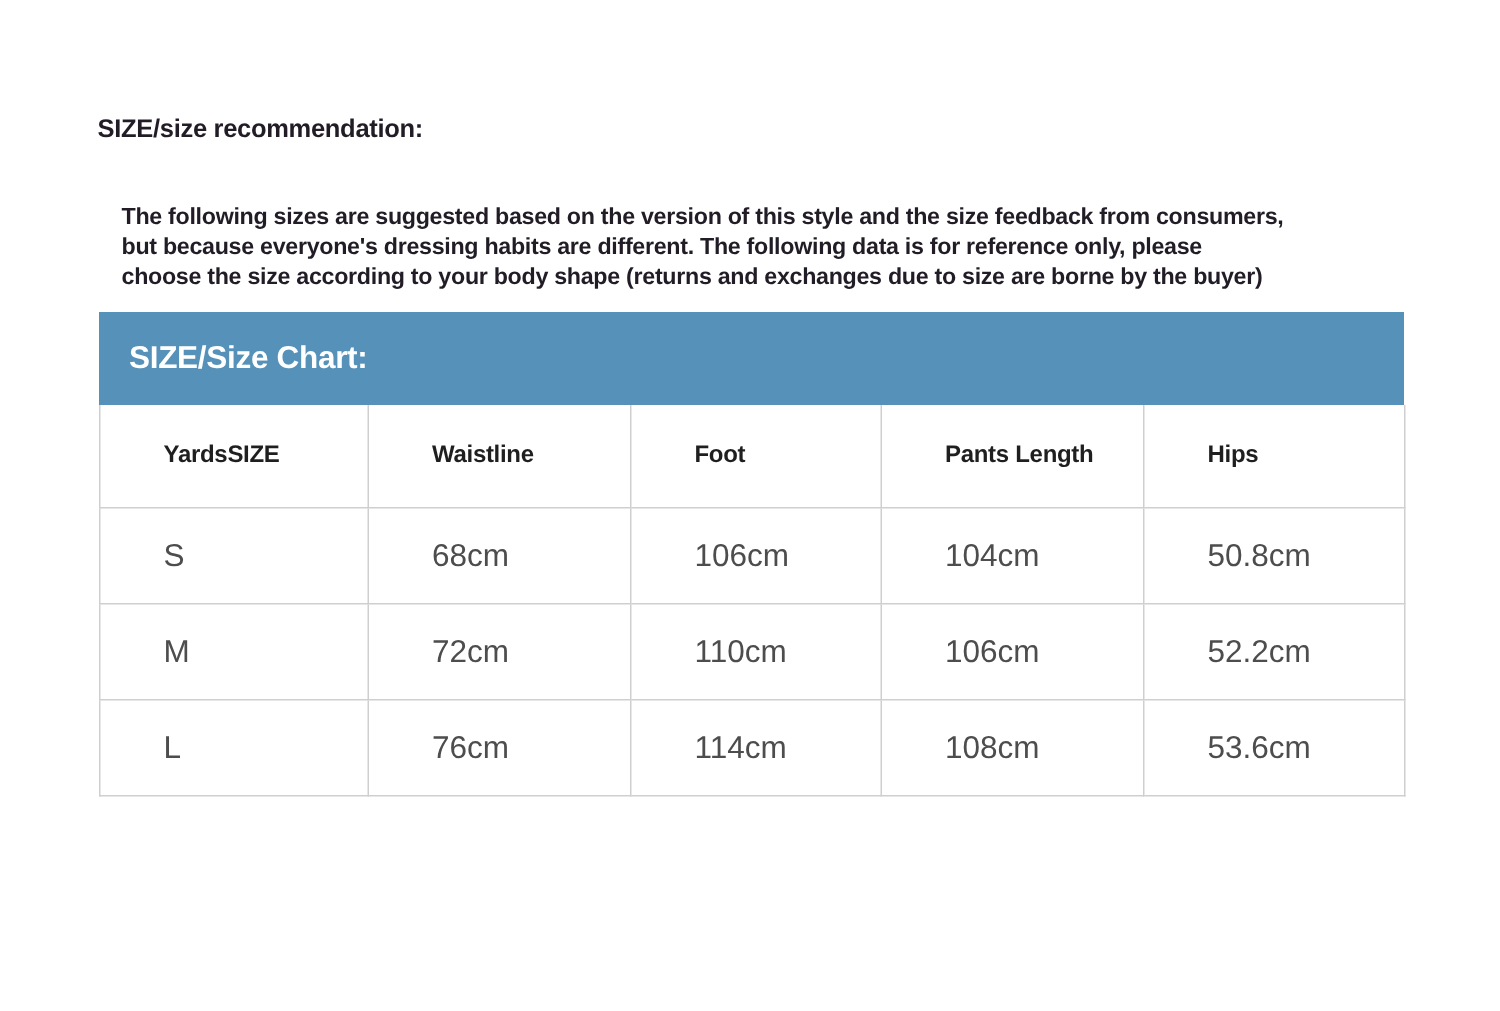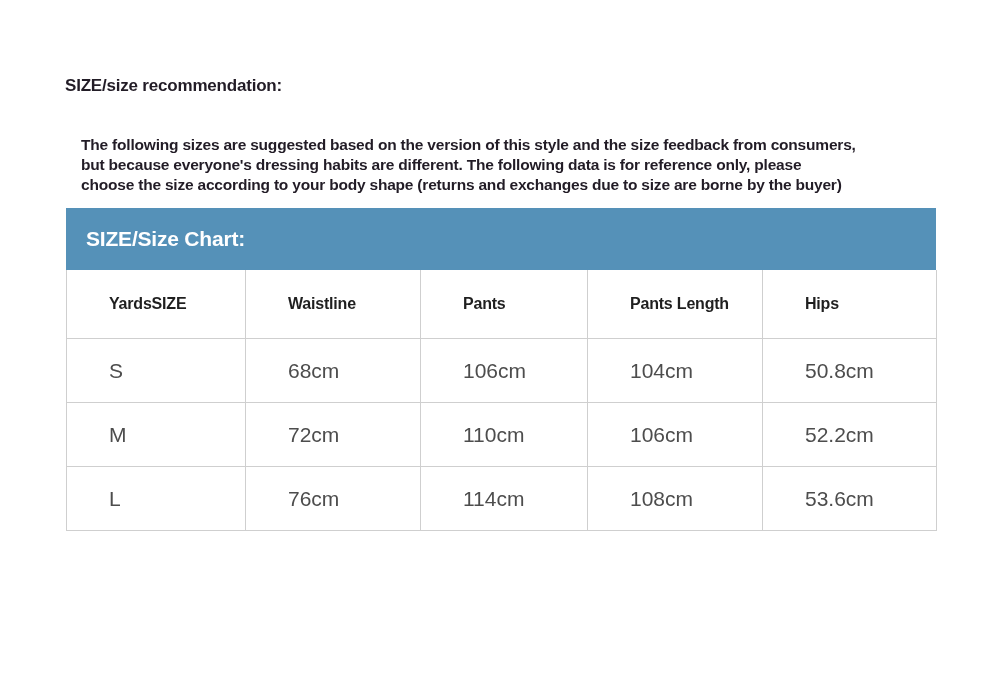"Pants" th { text: Pants -> Foot }
